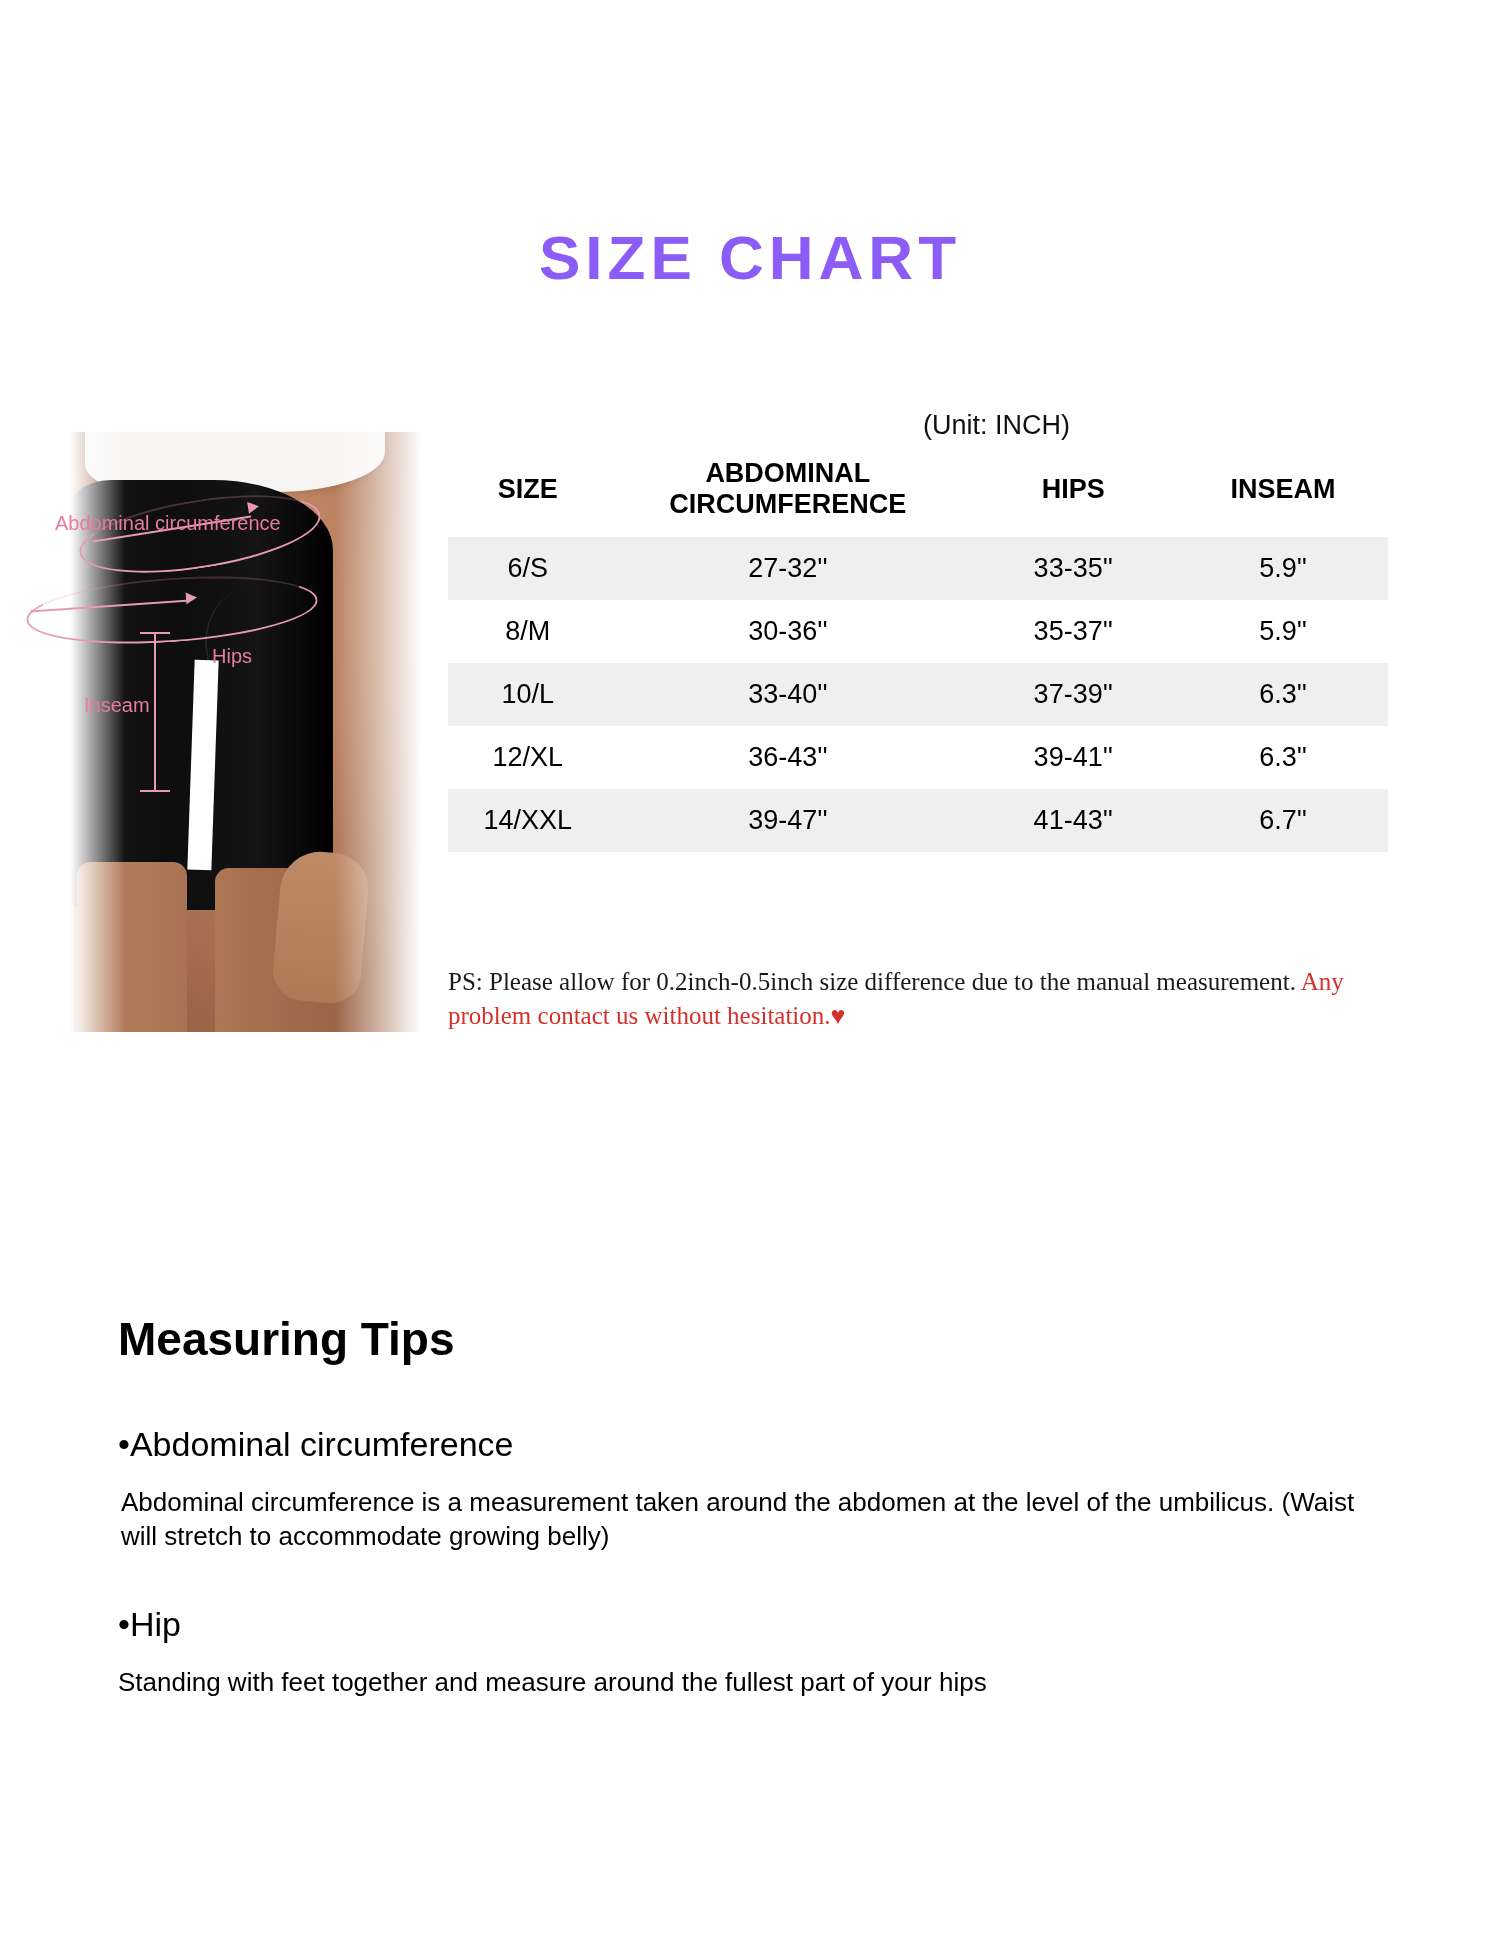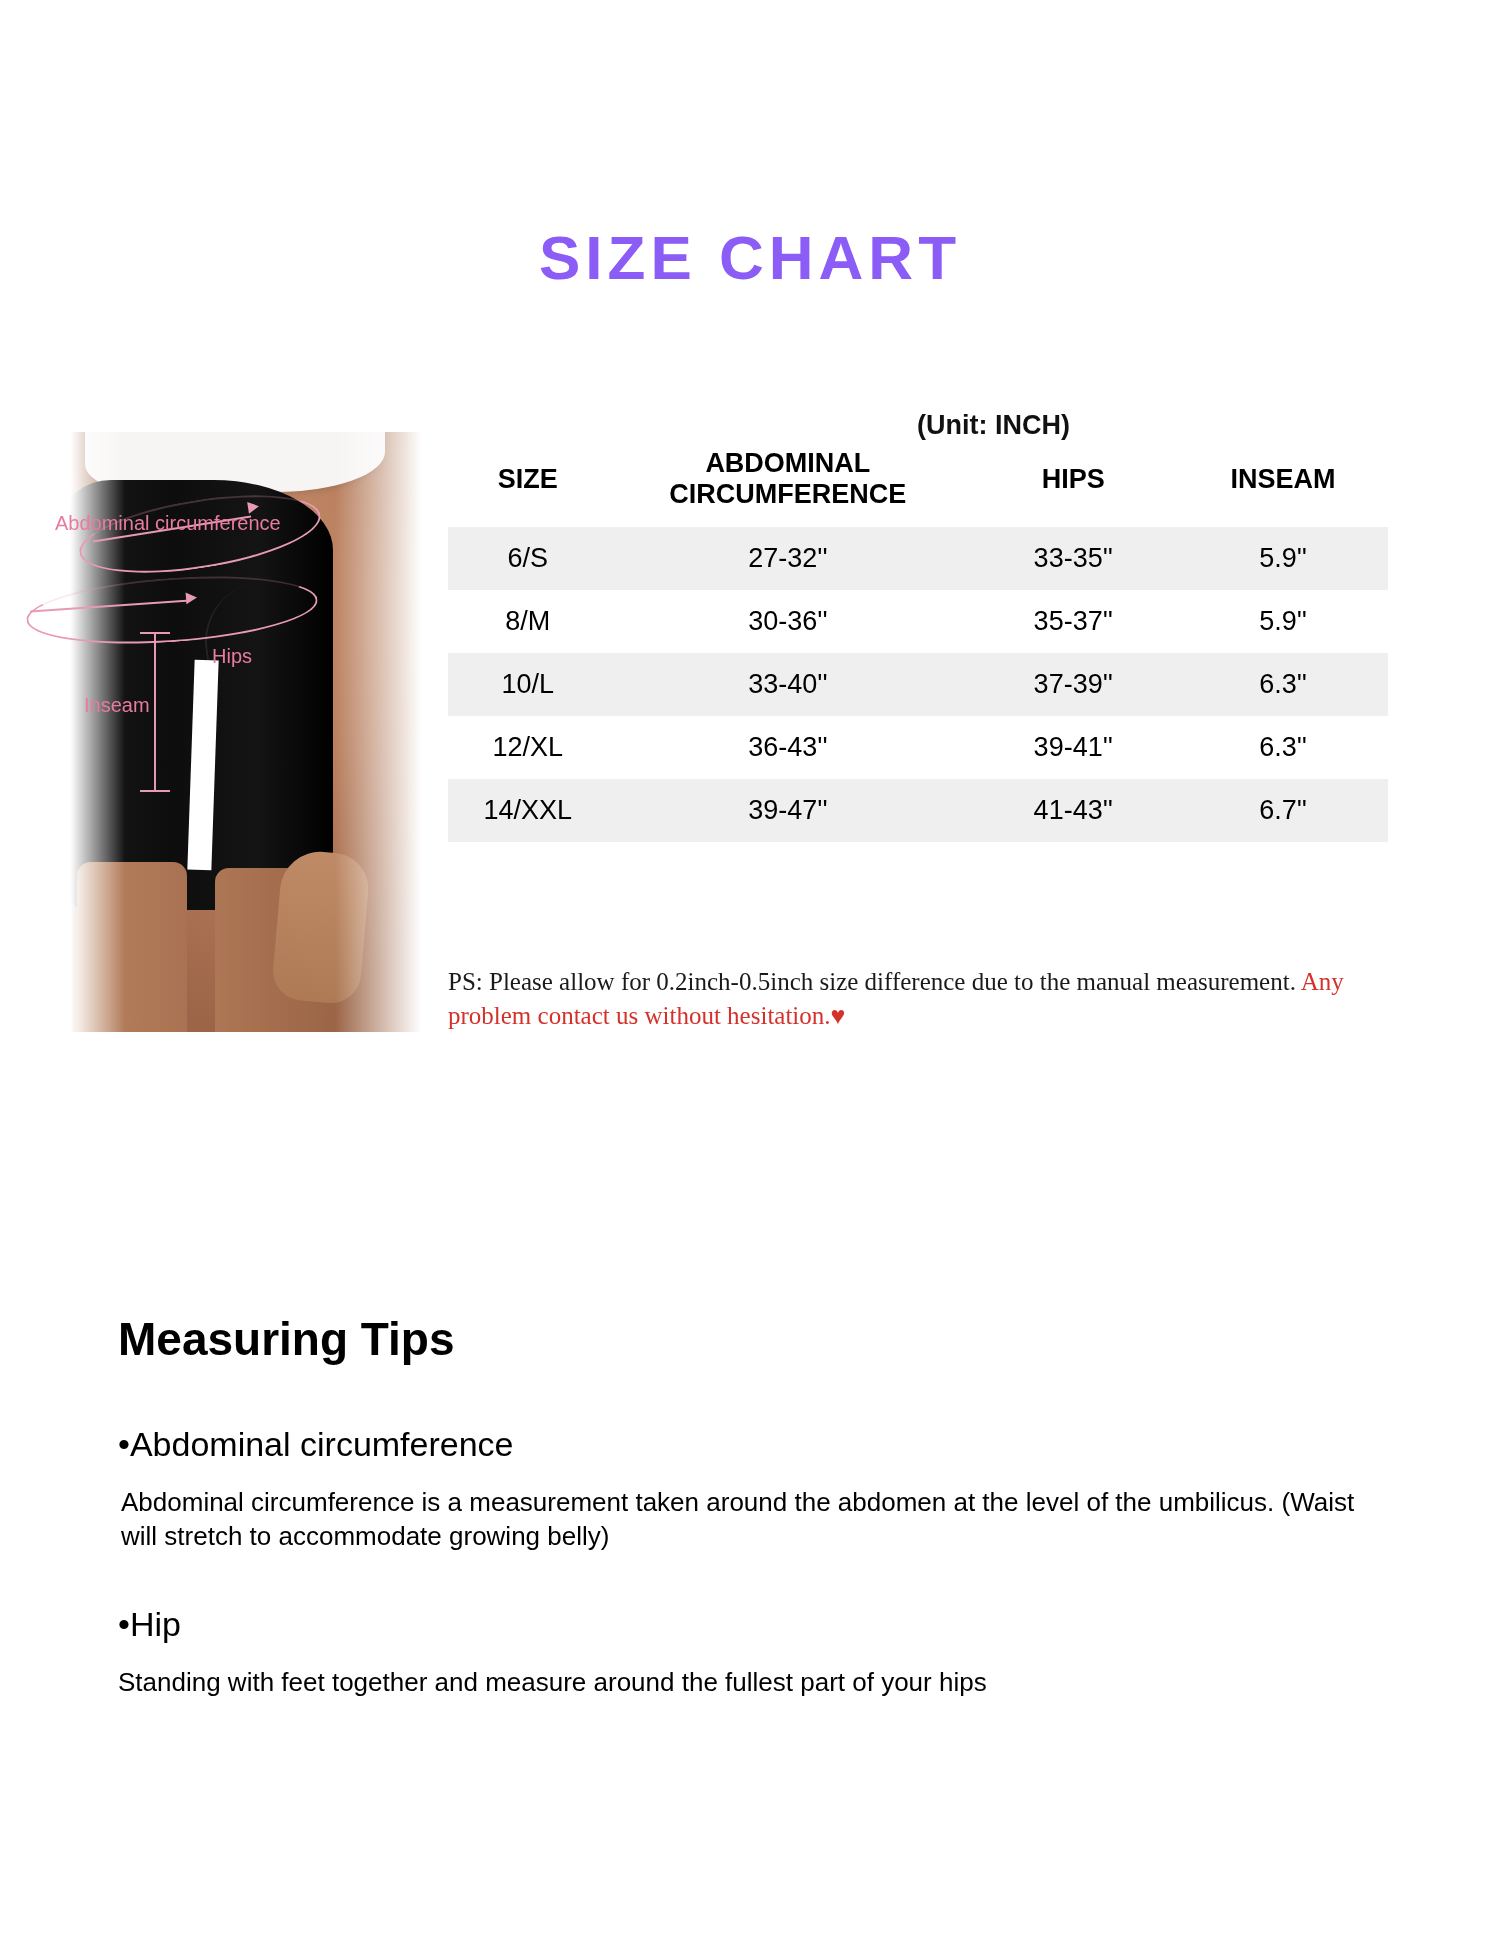"(Unit: INCH)" .unit-note { font-weight: bold -> none }
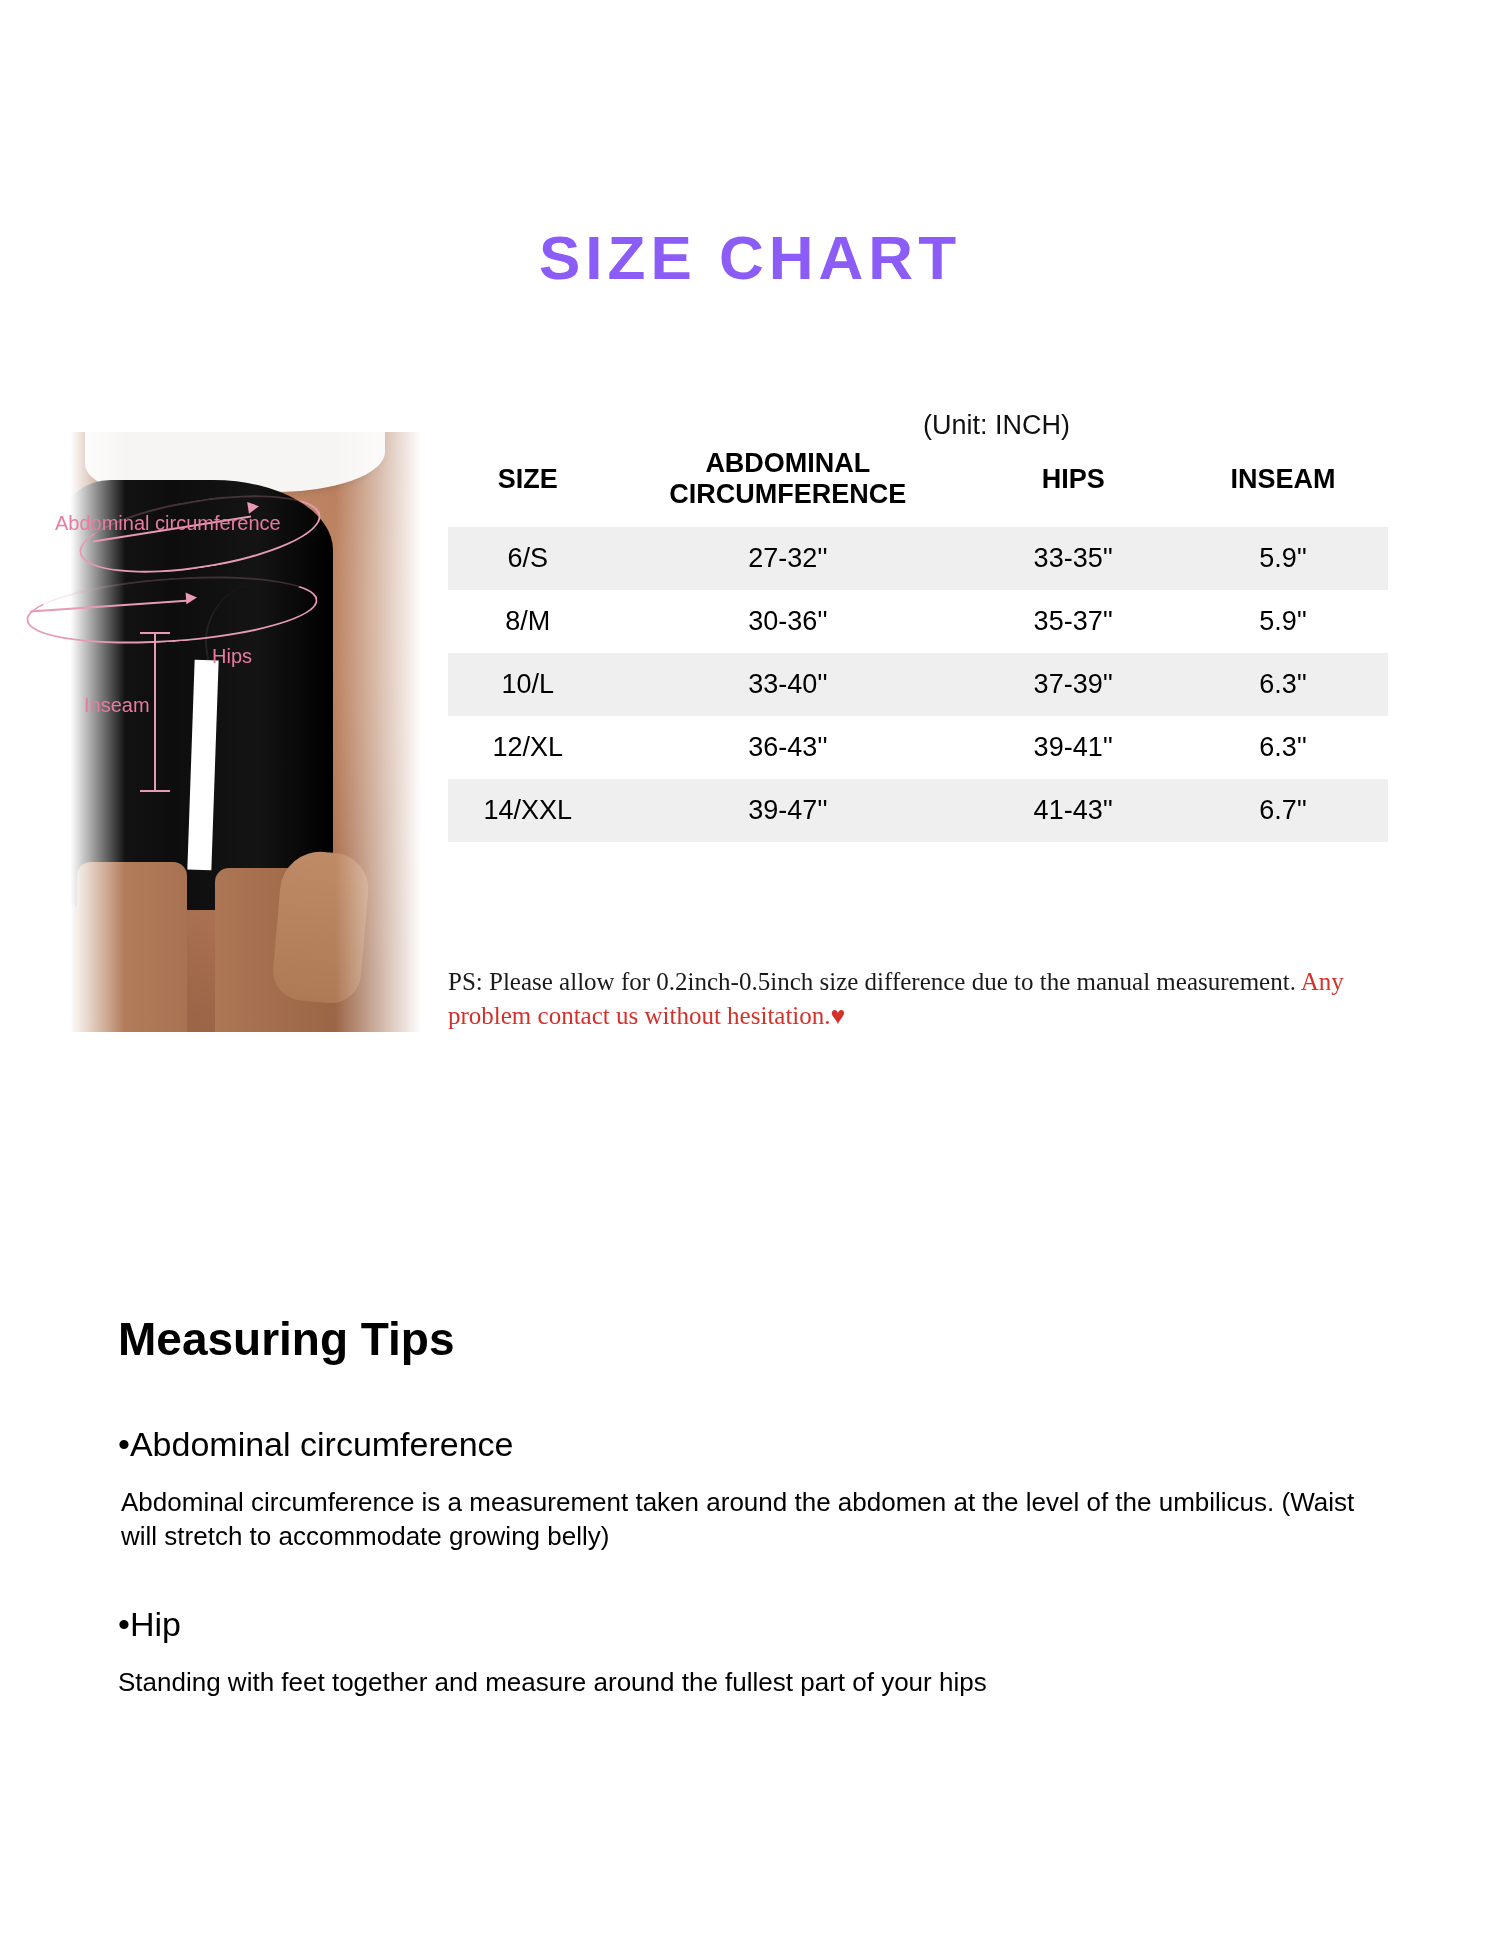"SIZE" .size-table { top: 438px -> 448px }
